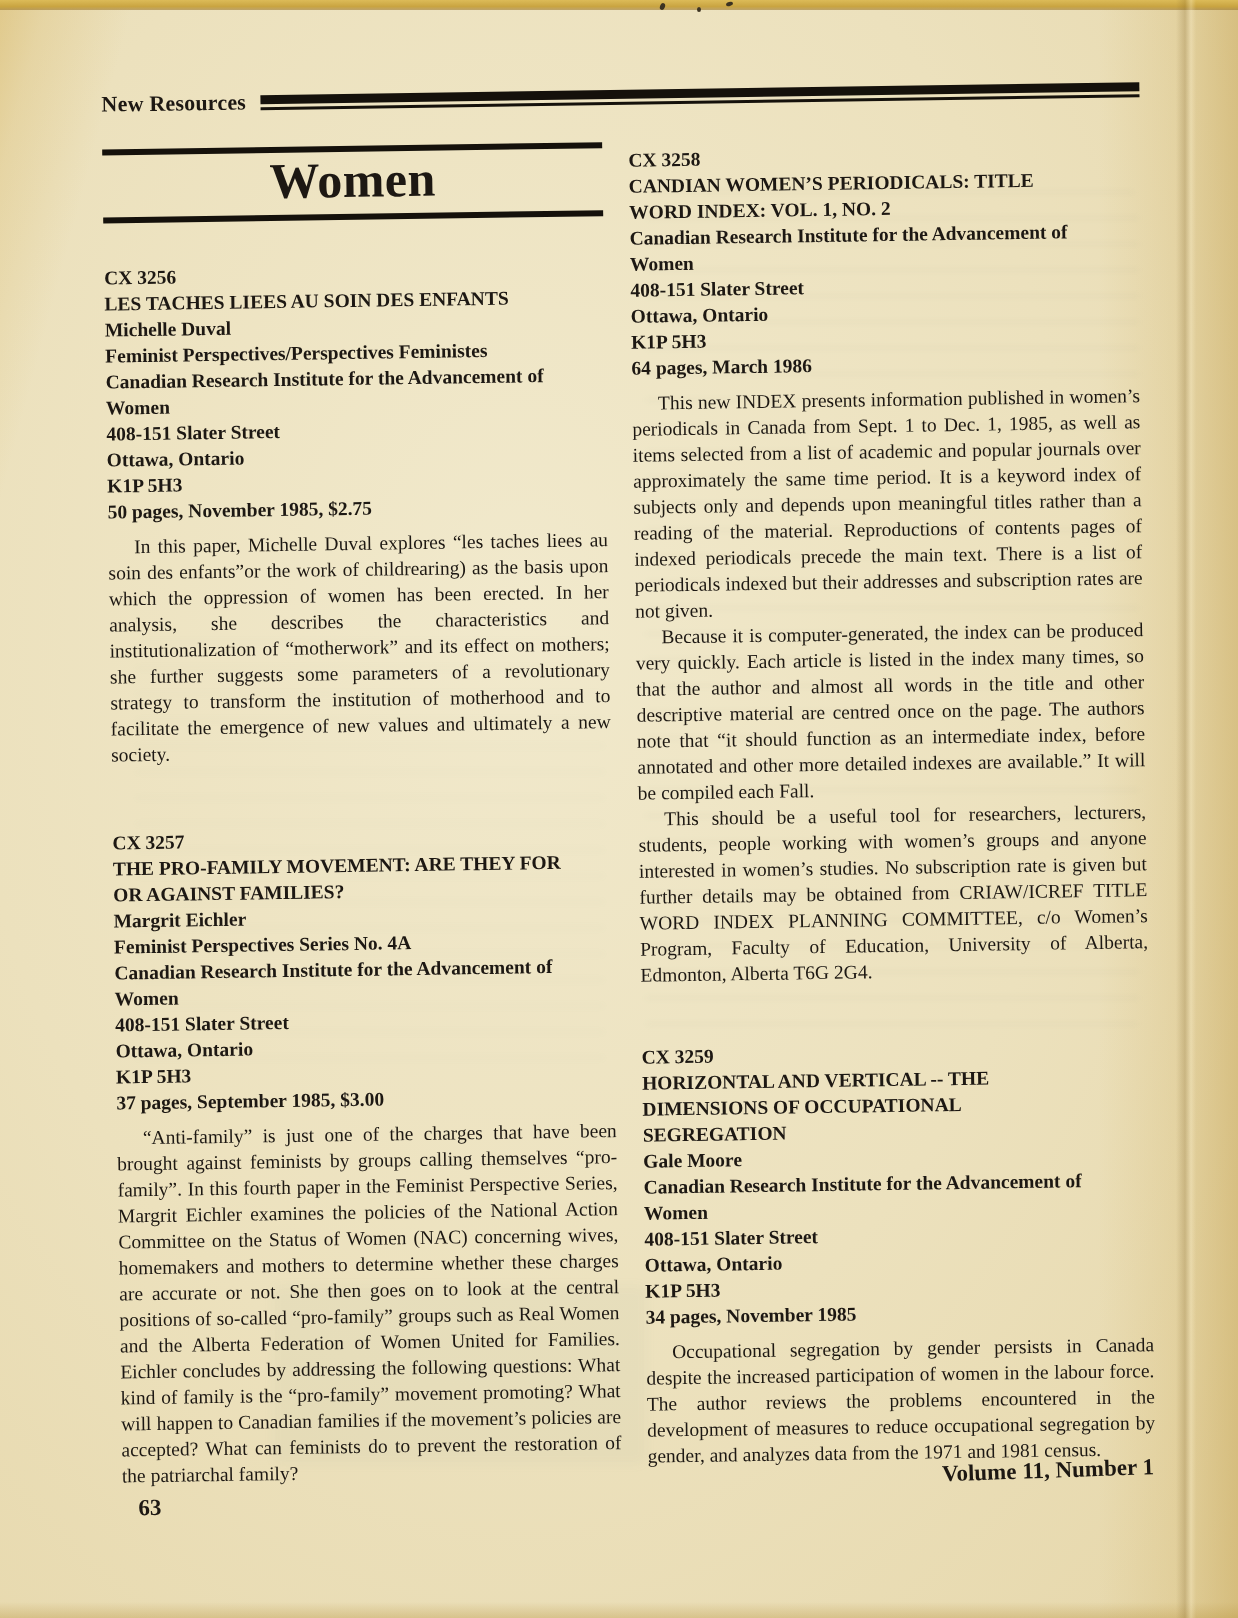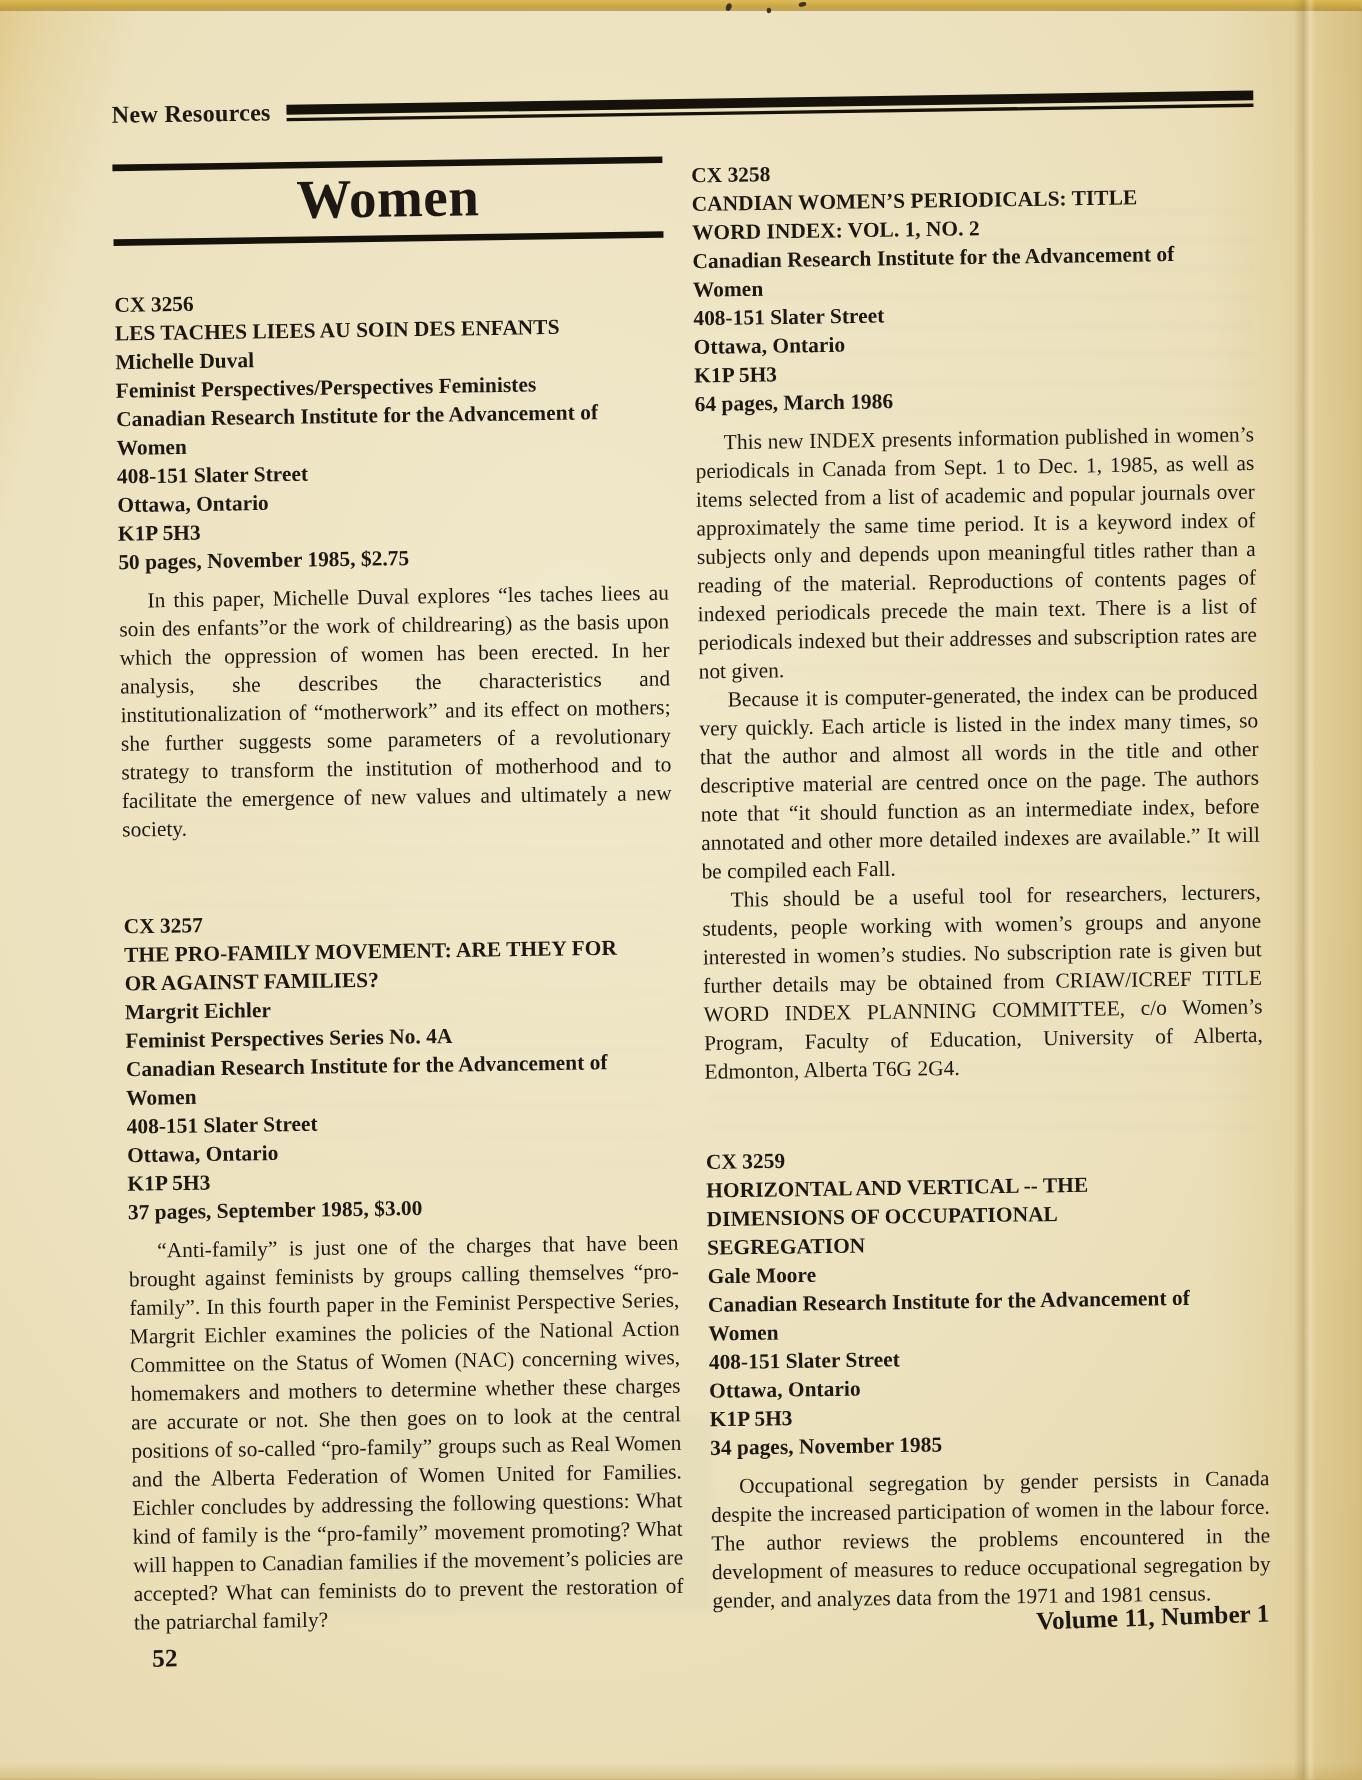"52" div.page-num { text: 52 -> 63 }
